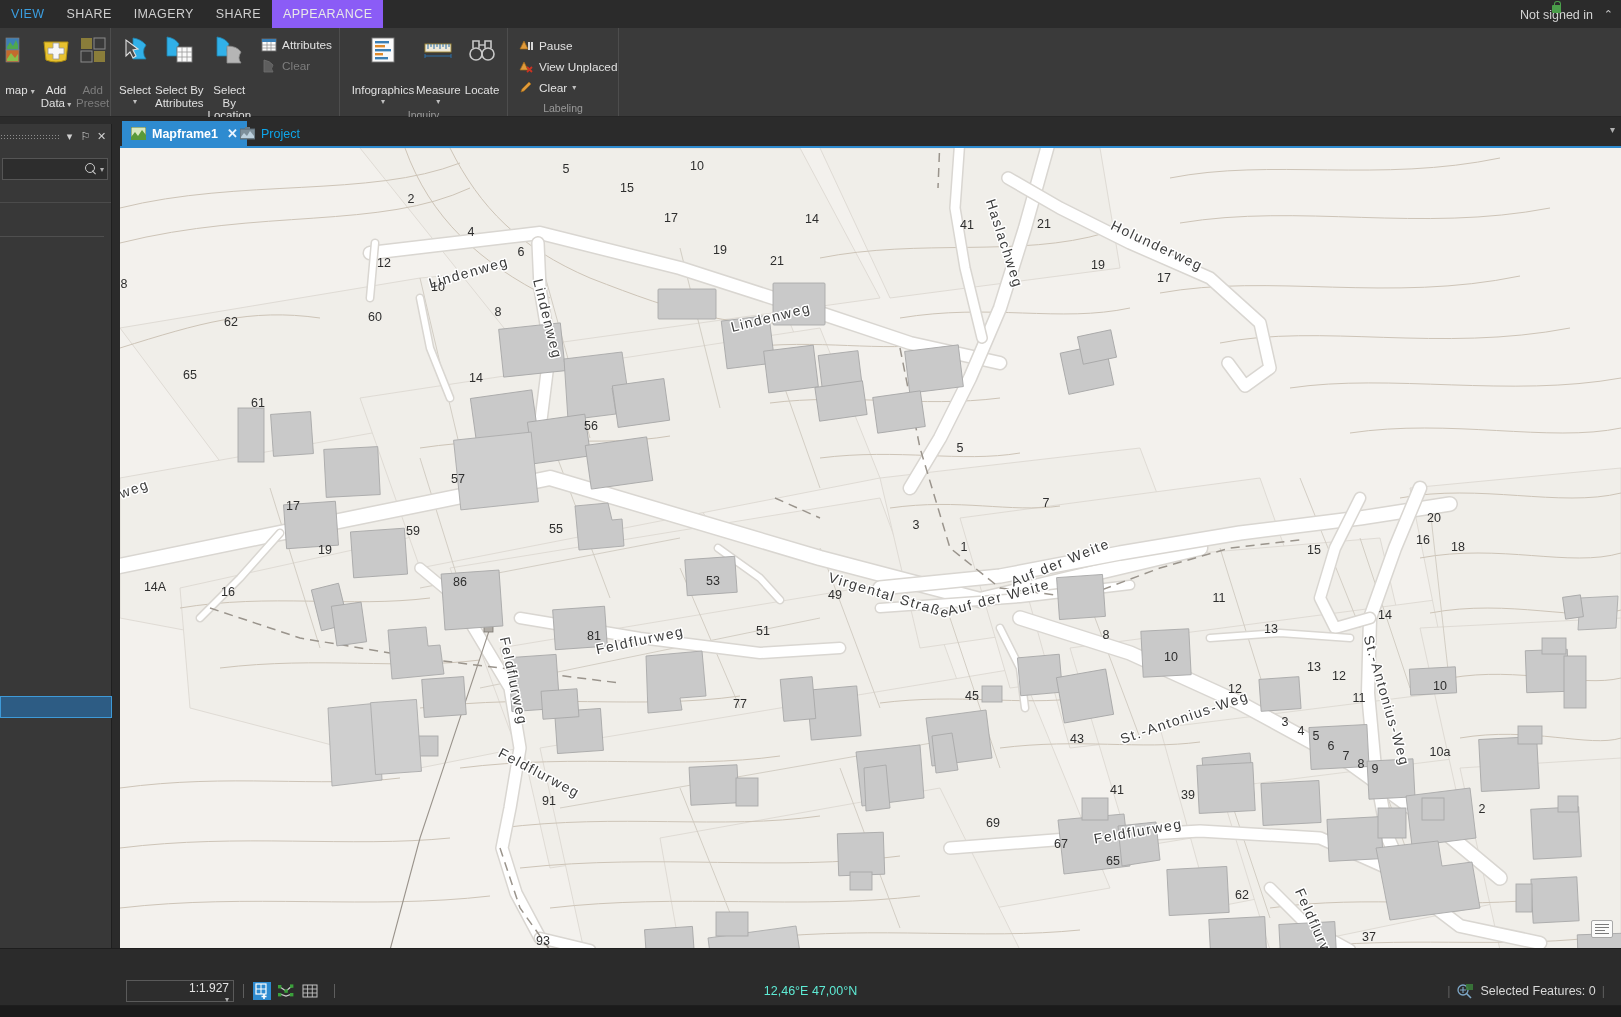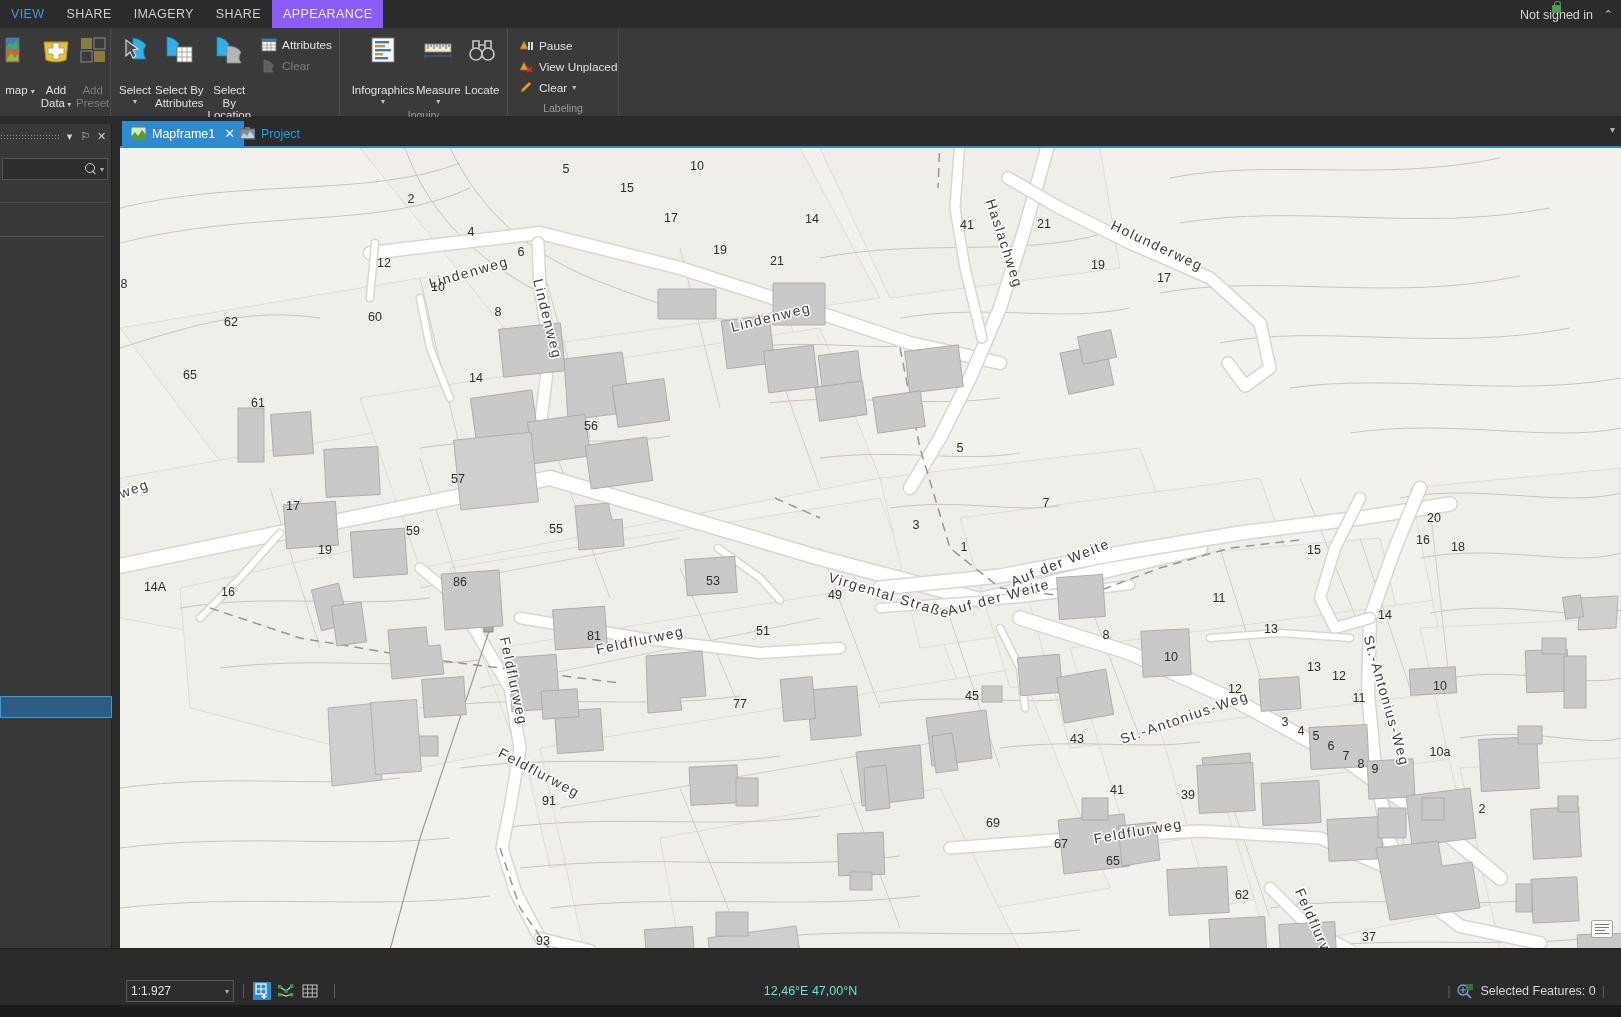"Mapframe1" .vtab.sel { font-weight: none -> bold }
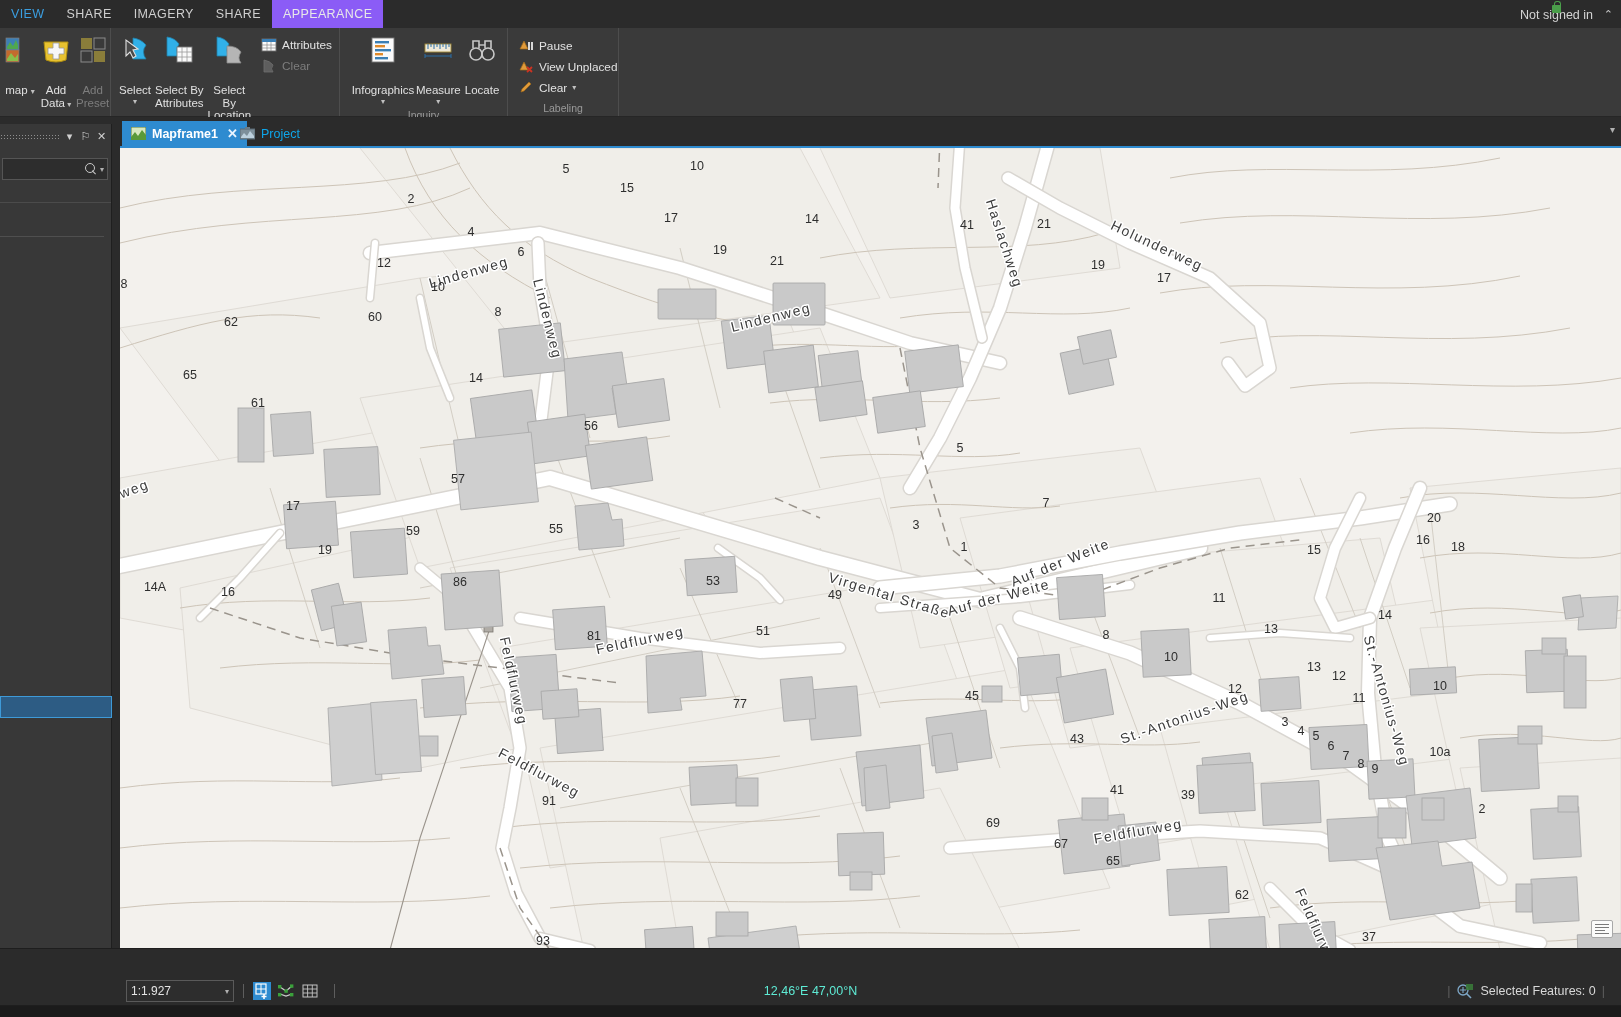"1:1.927" .scale-box { align-items: center -> flex-end; flex-direction: none -> column }
